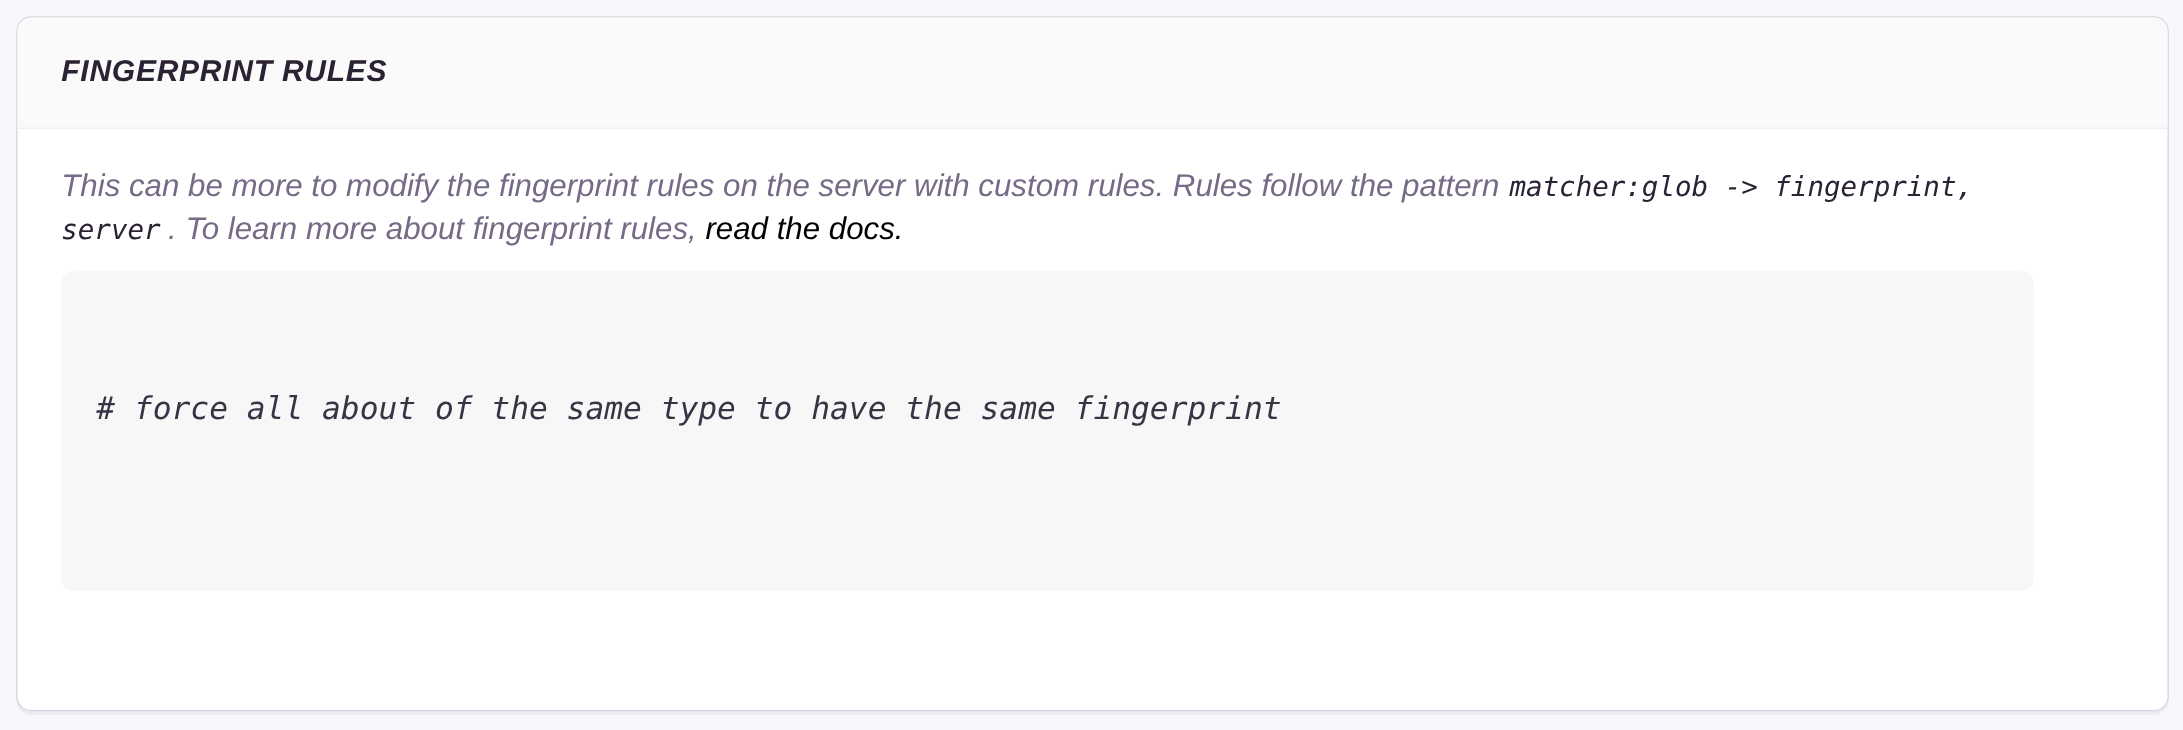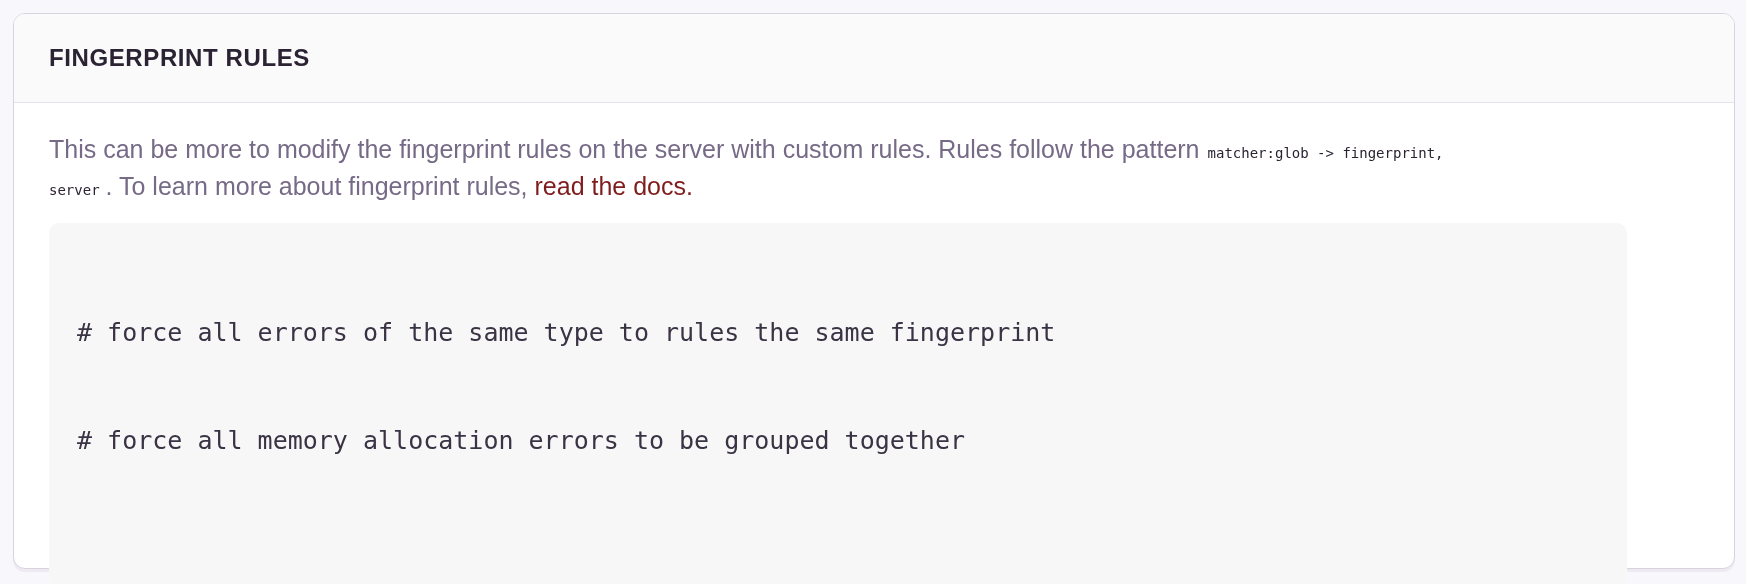"FINGERPRINT RULES" .panel { font-style: none -> italic }
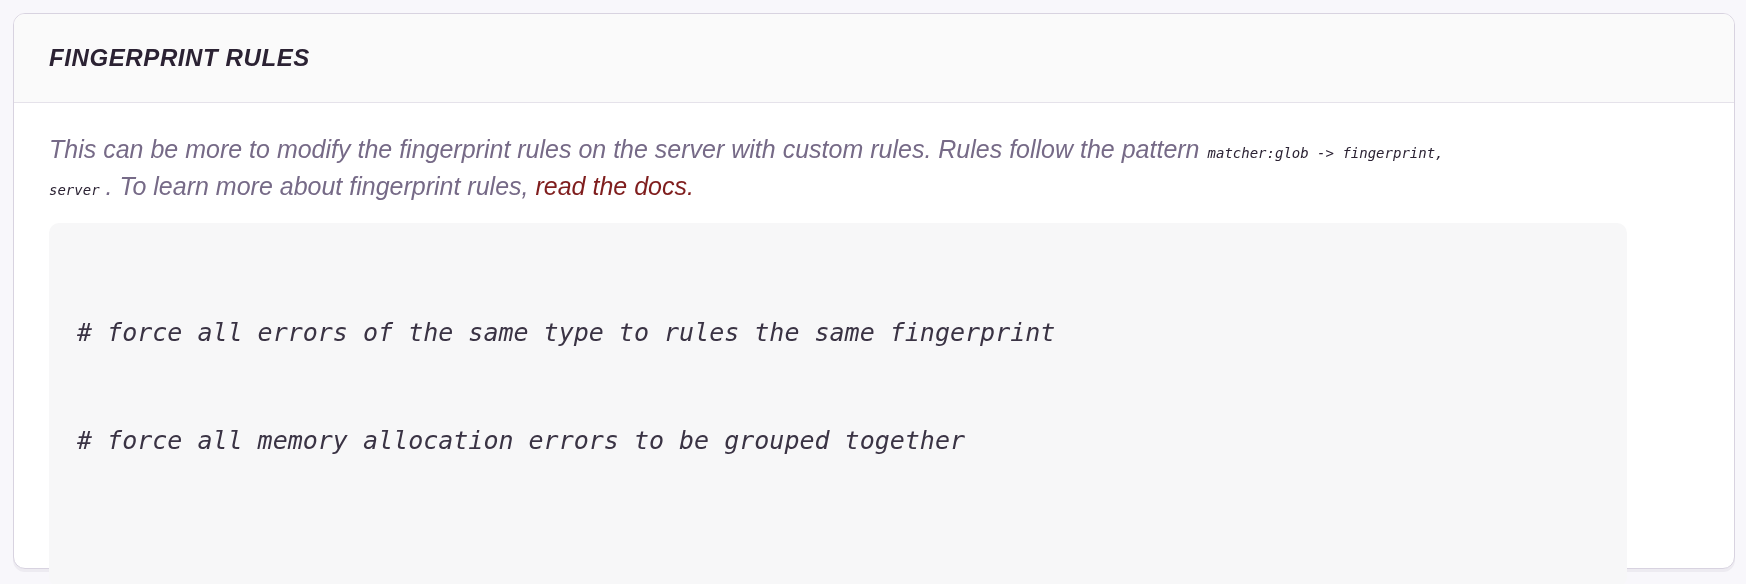"matcher:glob -> fingerprint," .inline-code { font-size: 14px -> 22px }
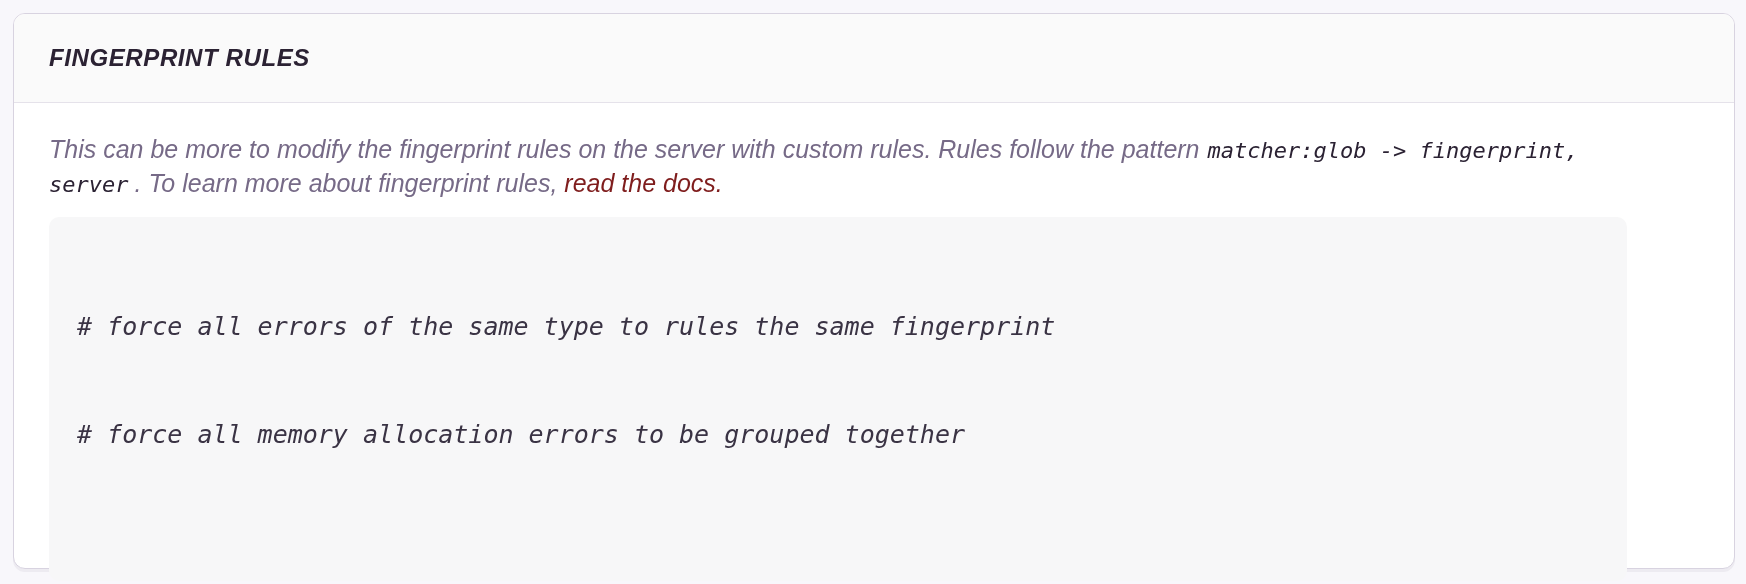"read the docs." .docs-link { color: #7f1d1d -> #000000 }
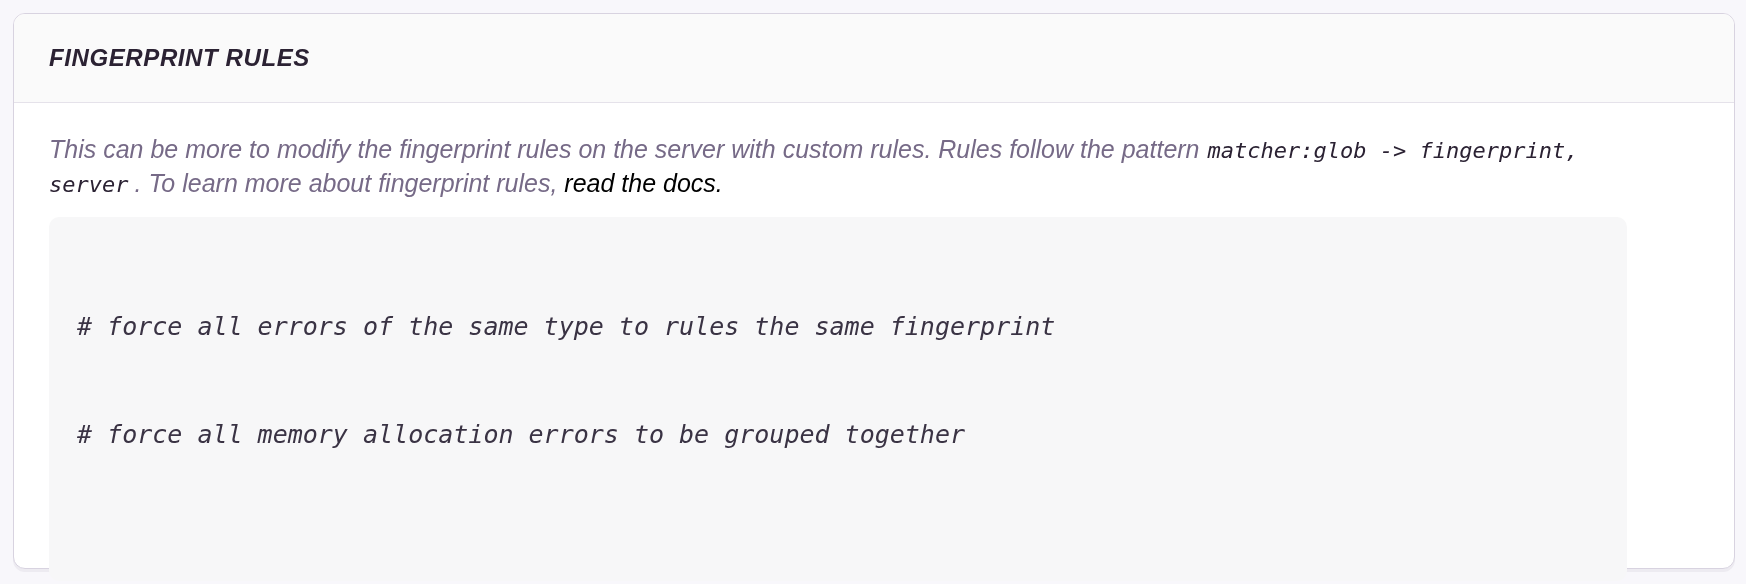"# force all errors of" div { text: errors of the same type to rules -> about of the same type to have }
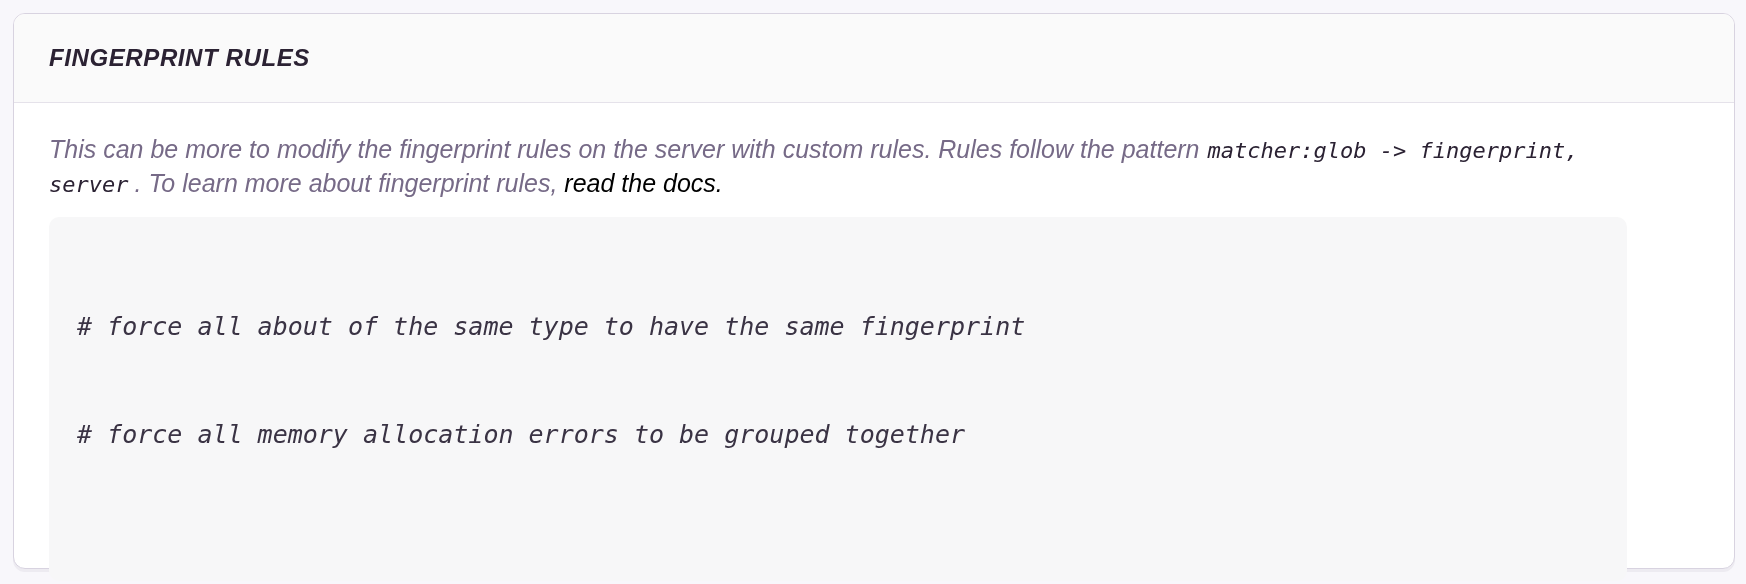"# force all memory allocation" div { html: <div># force all memory allocation errors to be grouped together</div> -> none }
